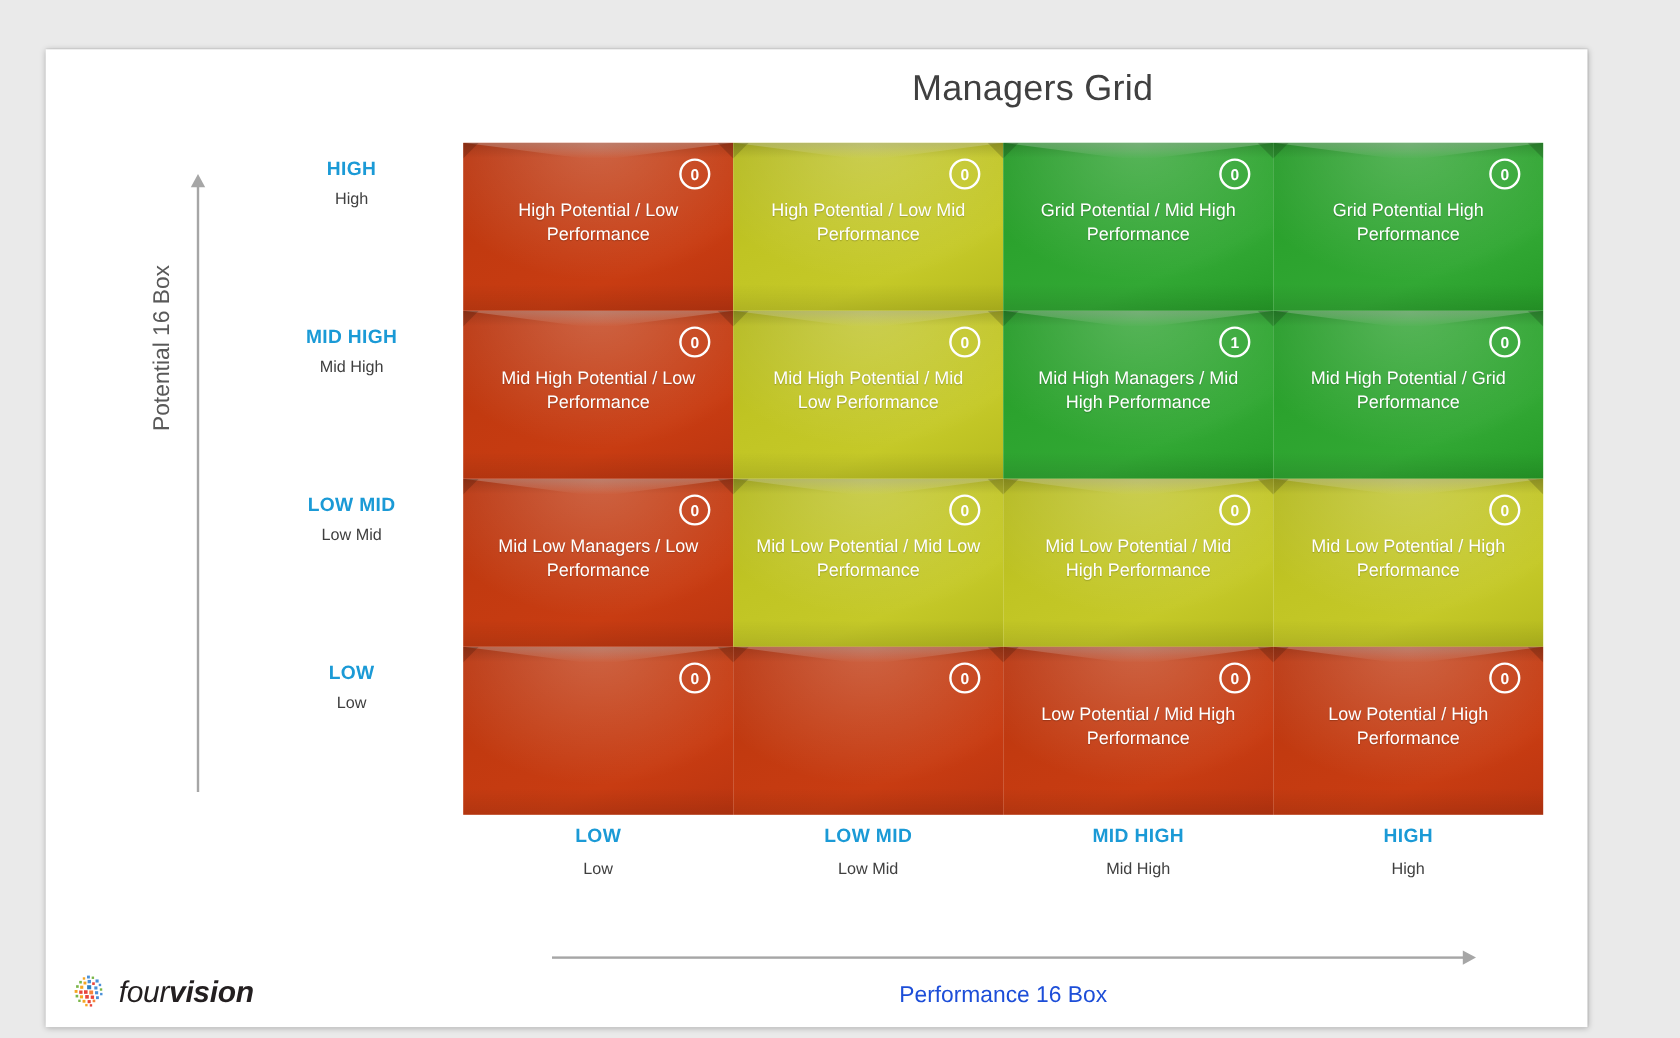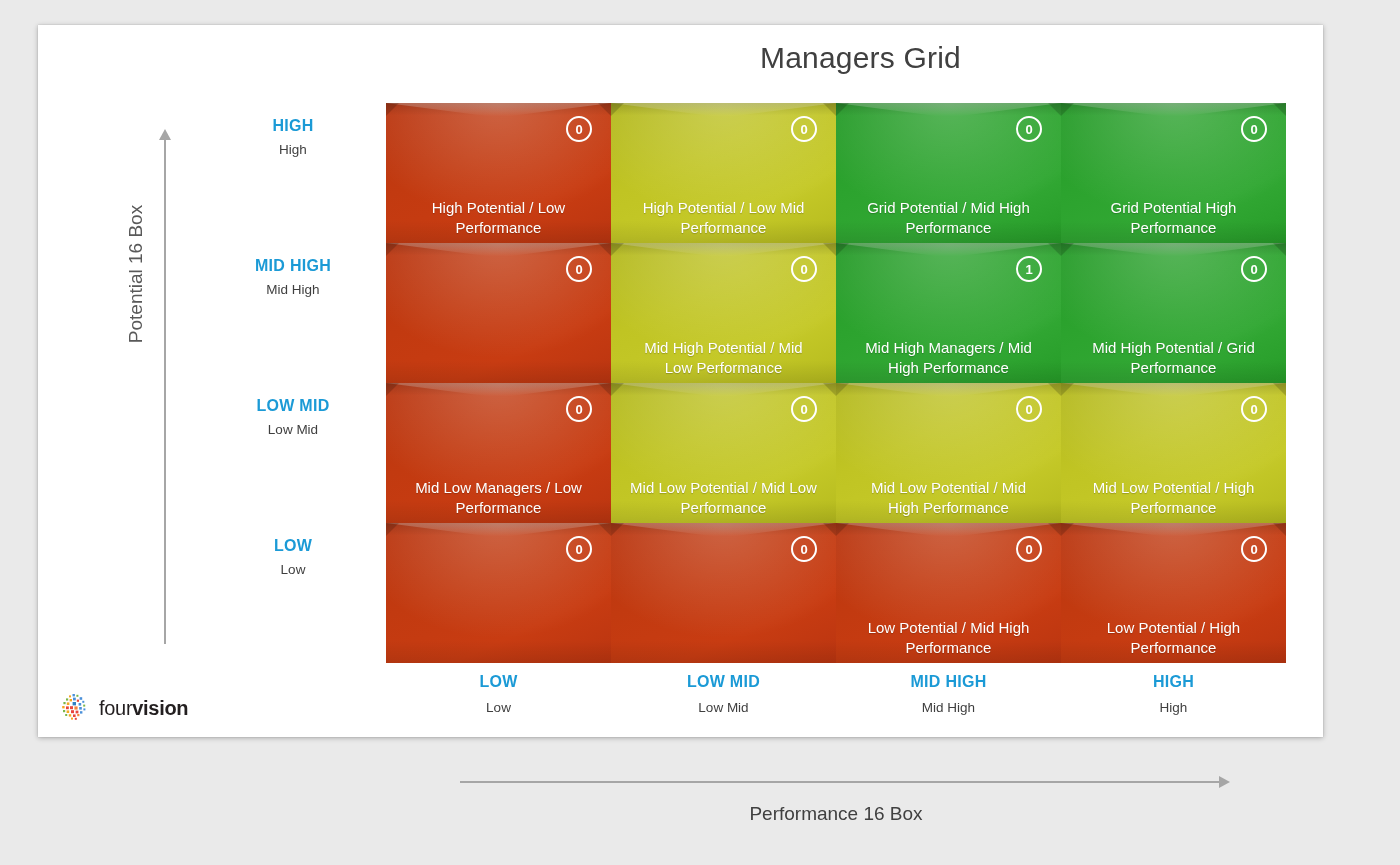"Managers Grid" #card { height: 712px -> 815px; top: 25px -> 41px }
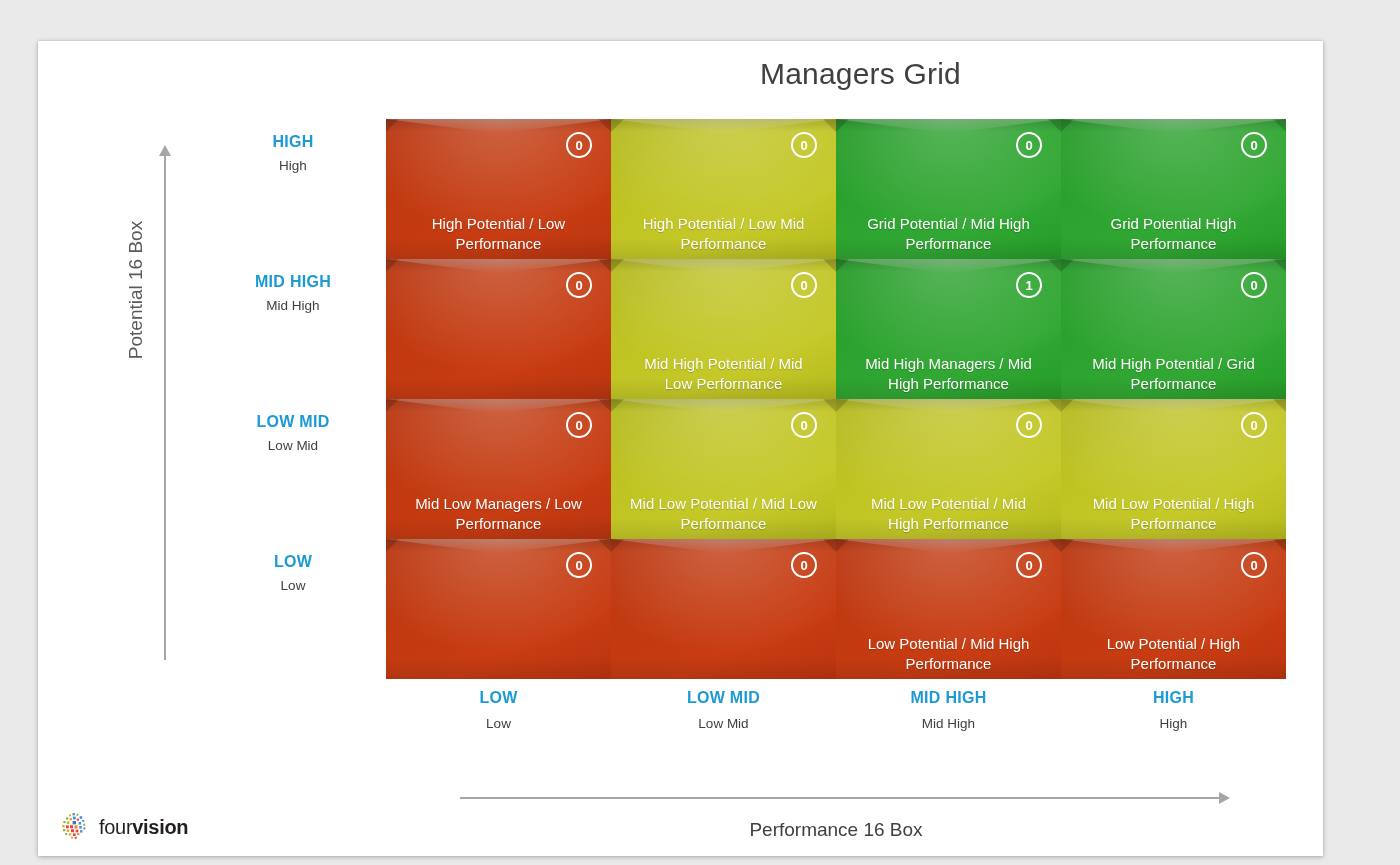"High Potential / Low Performance" .cell-label { margin-top: 48px -> none }
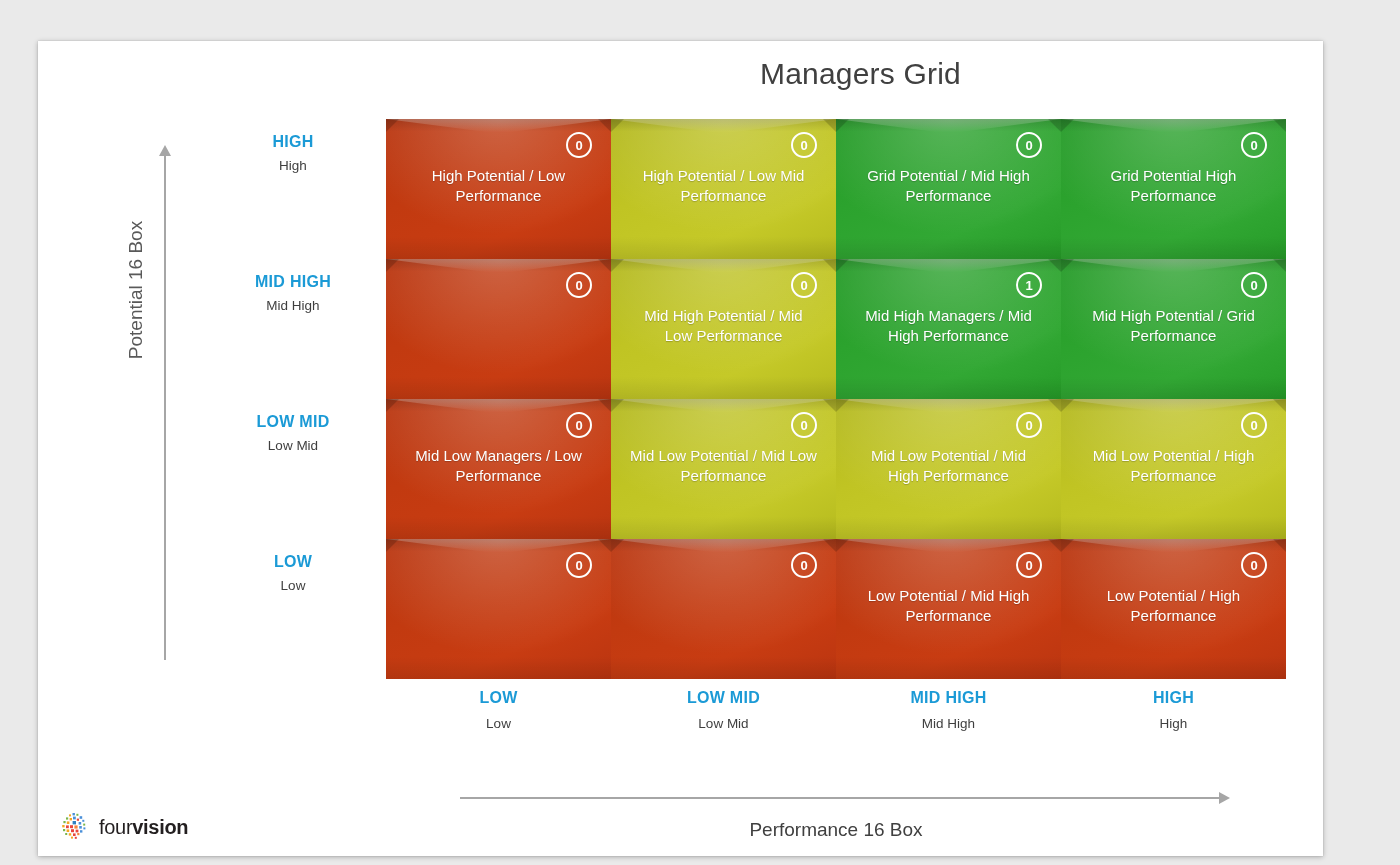"Mid High Potential / Low" div.cell-label { html: none -> <div>Mid High Potential / Low Performance</div> }
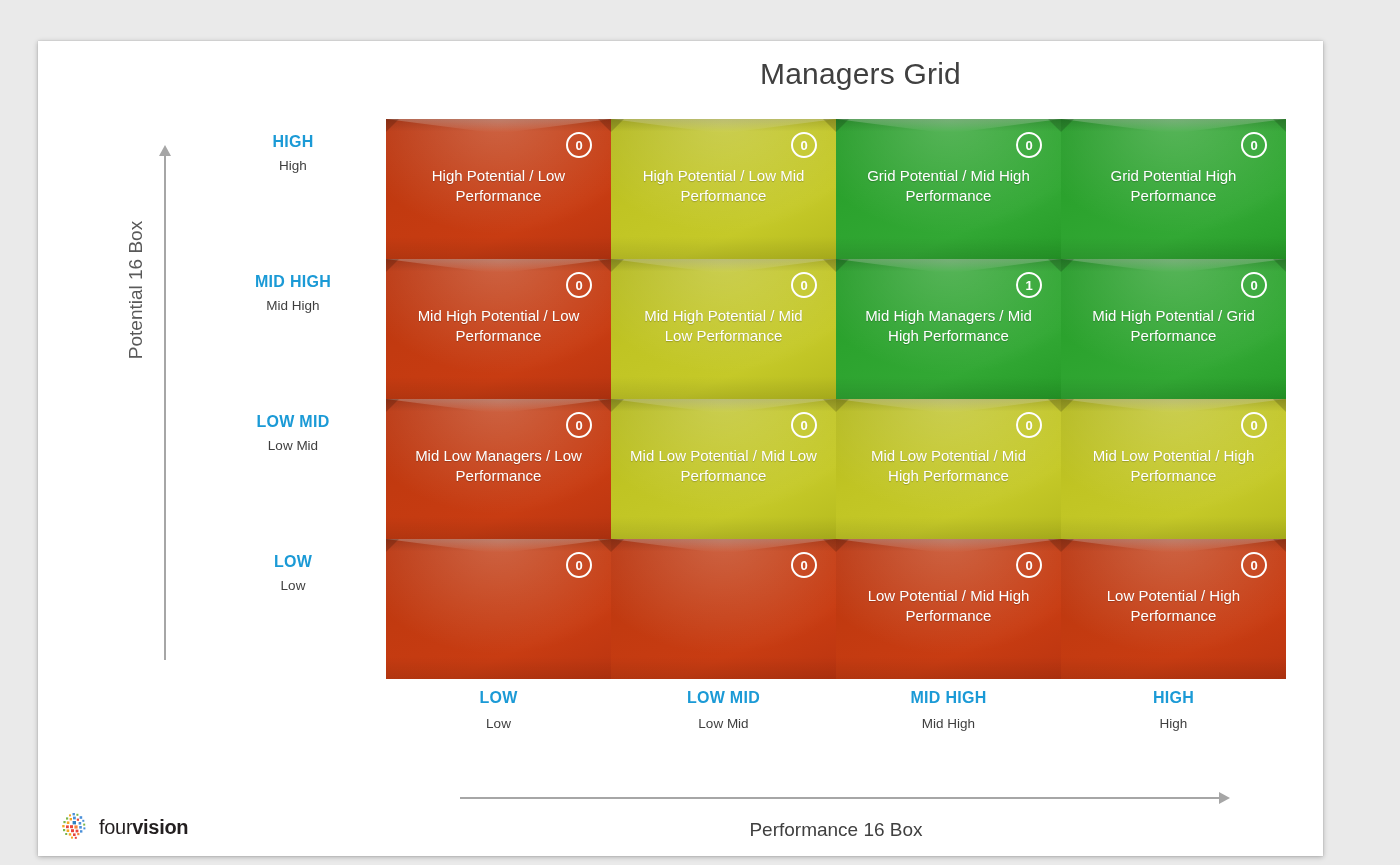"fourvision" #logo-text { font-size: 20px -> 25px; font-style: none -> italic }
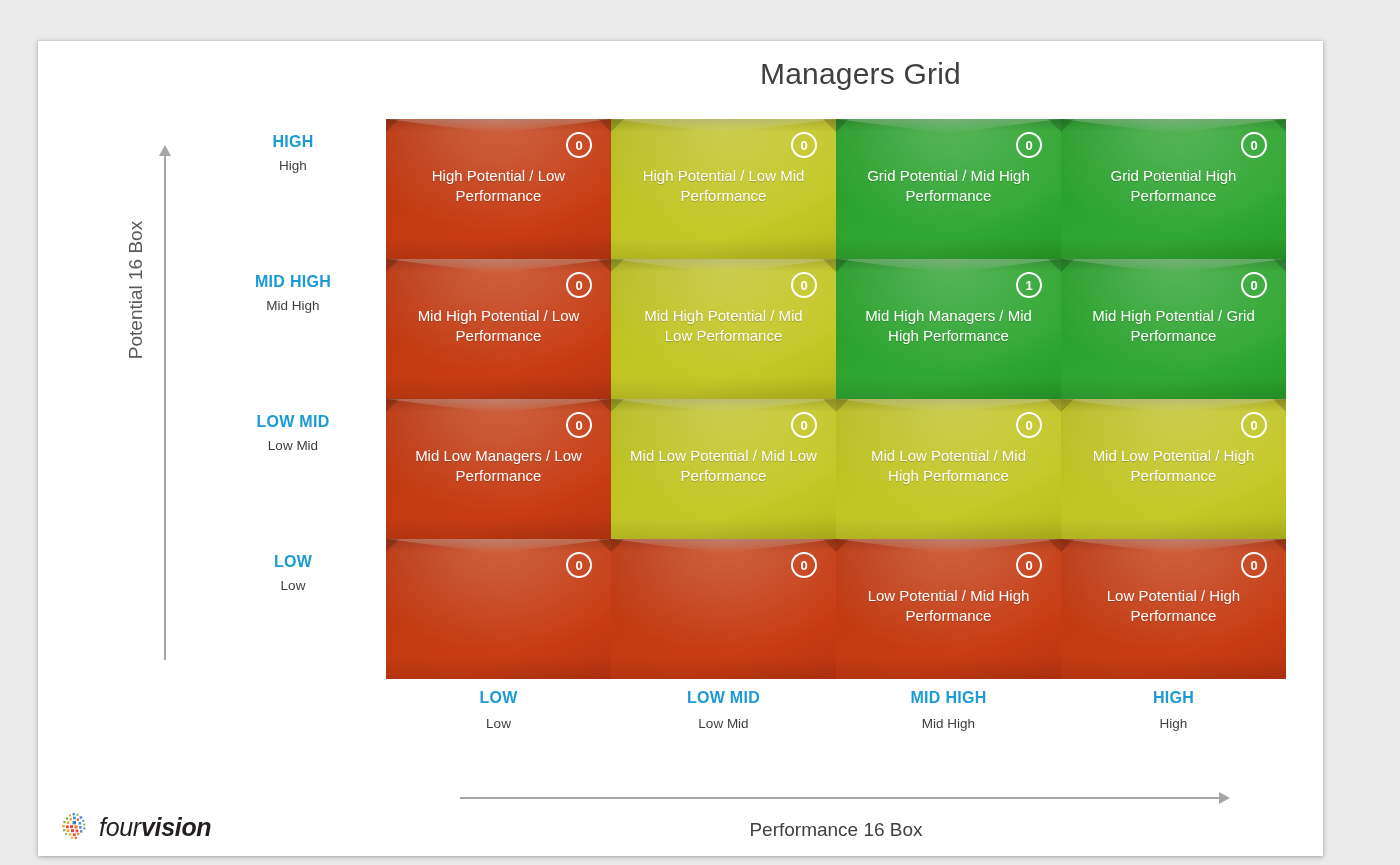"Performance 16 Box" #x-axis-title { color: #404040 -> #1d4ed8 }
